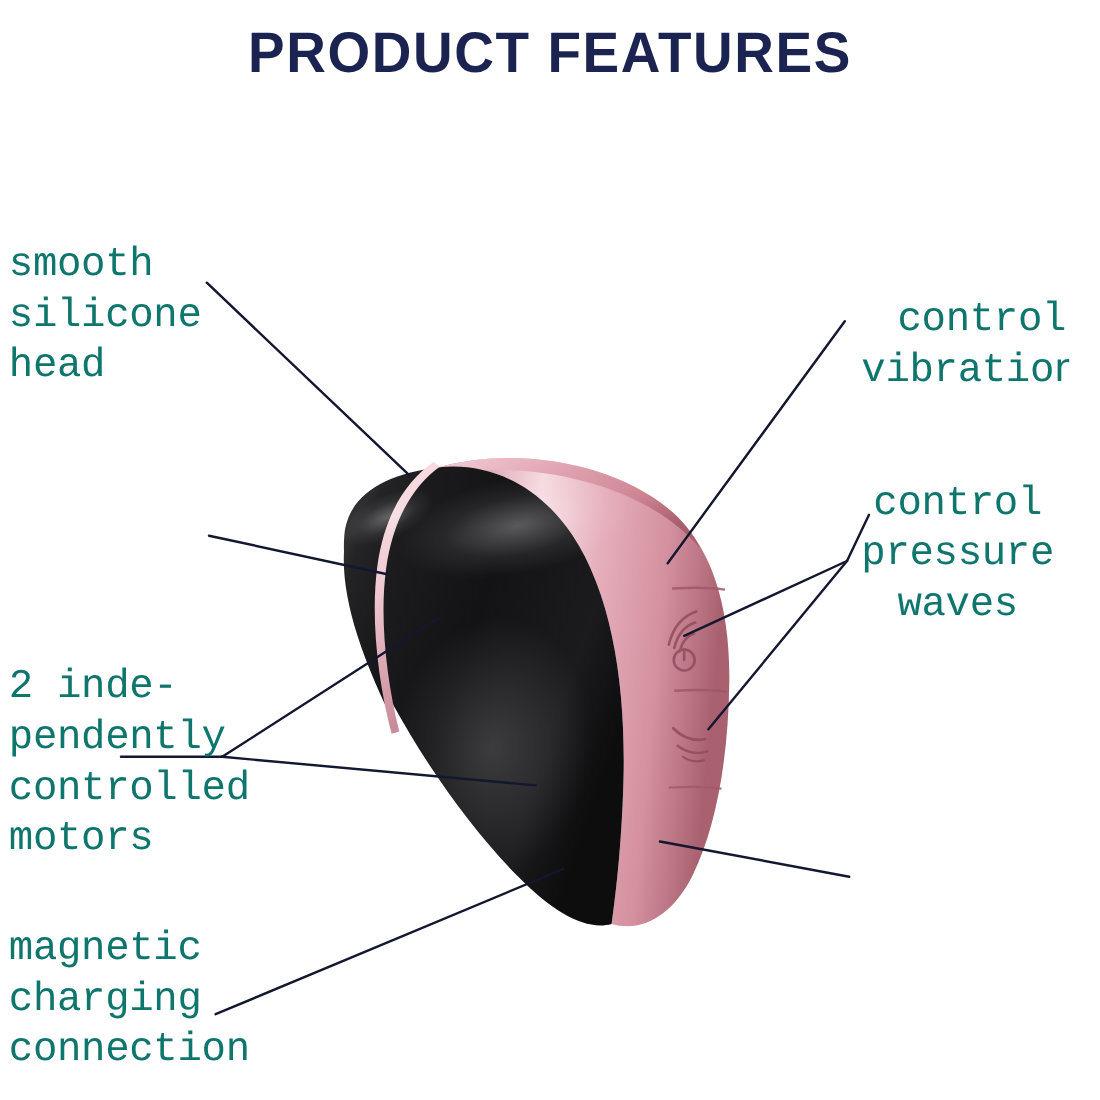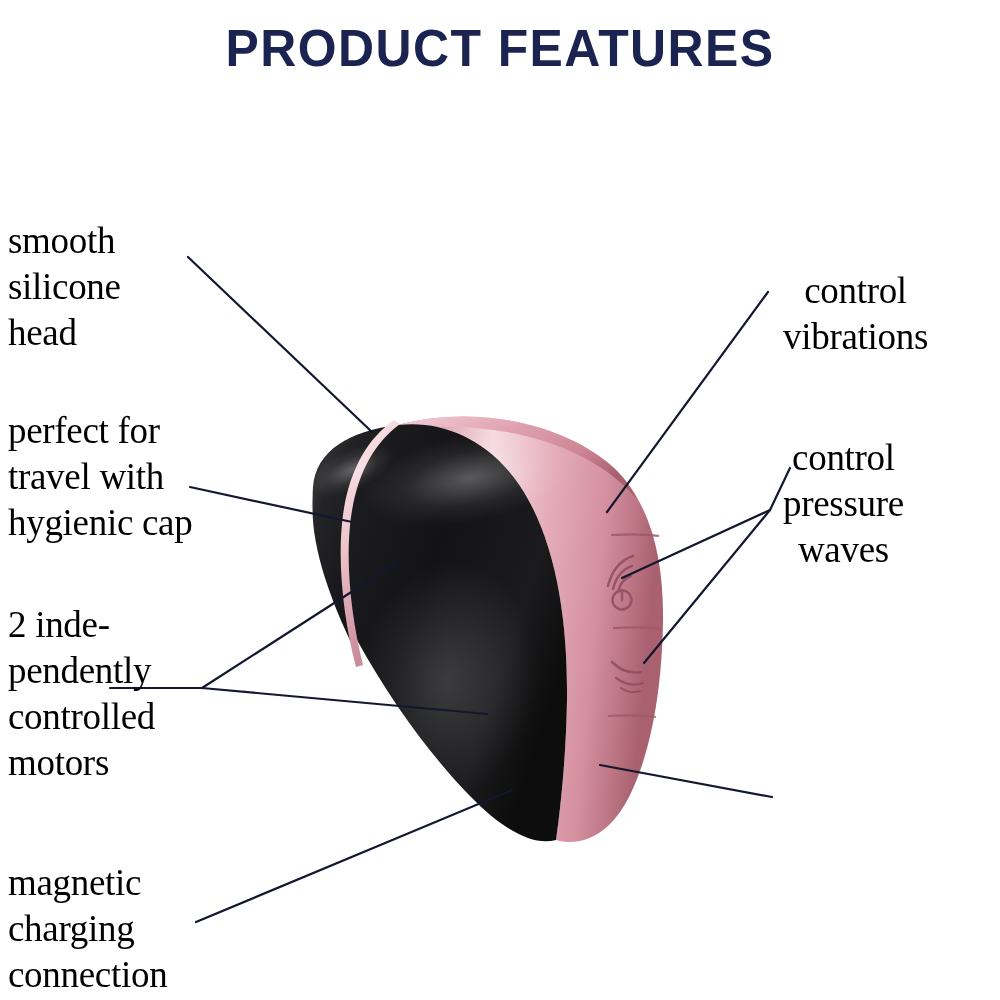"smooth" .callout { color: #000000 -> #0f766e; font-family: Liberation Serif, serif -> Liberation Mono, monospace }
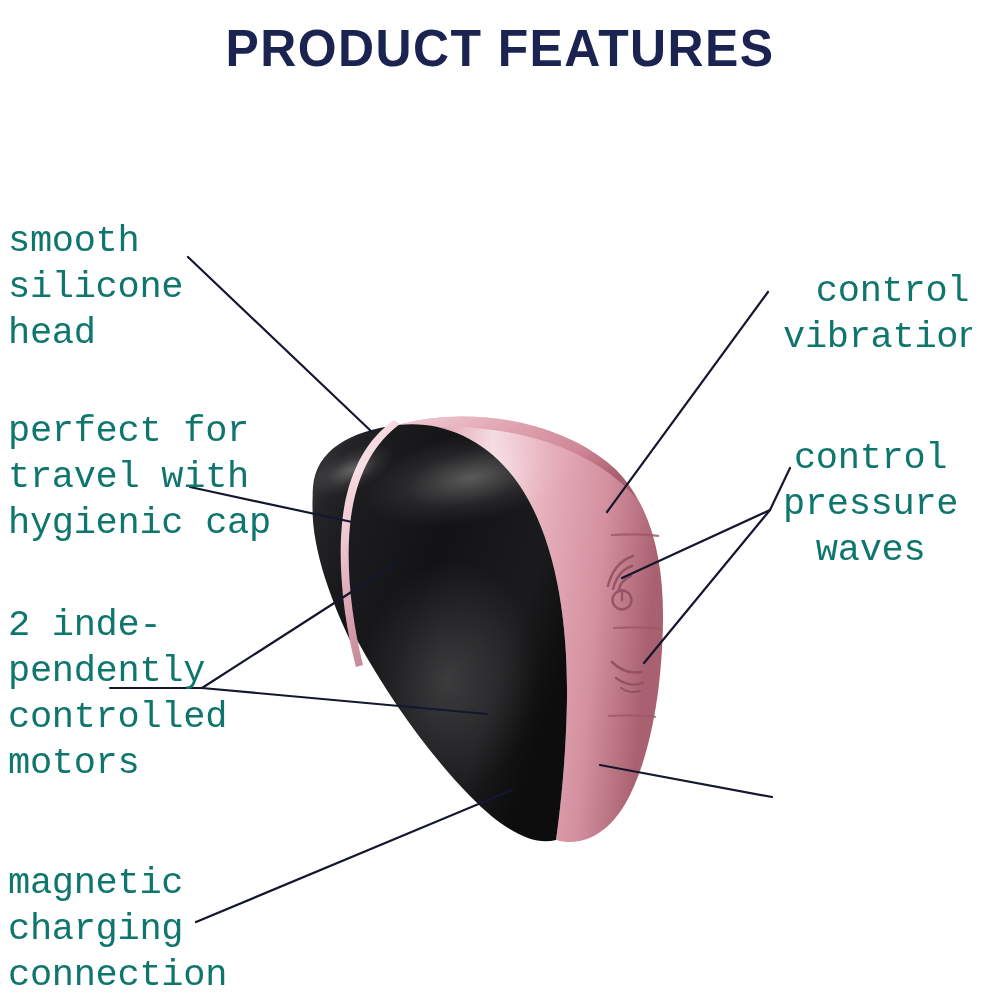"perfect for" div.callout { html: <div>perfect for travel with hygienic cap</div> -> none }
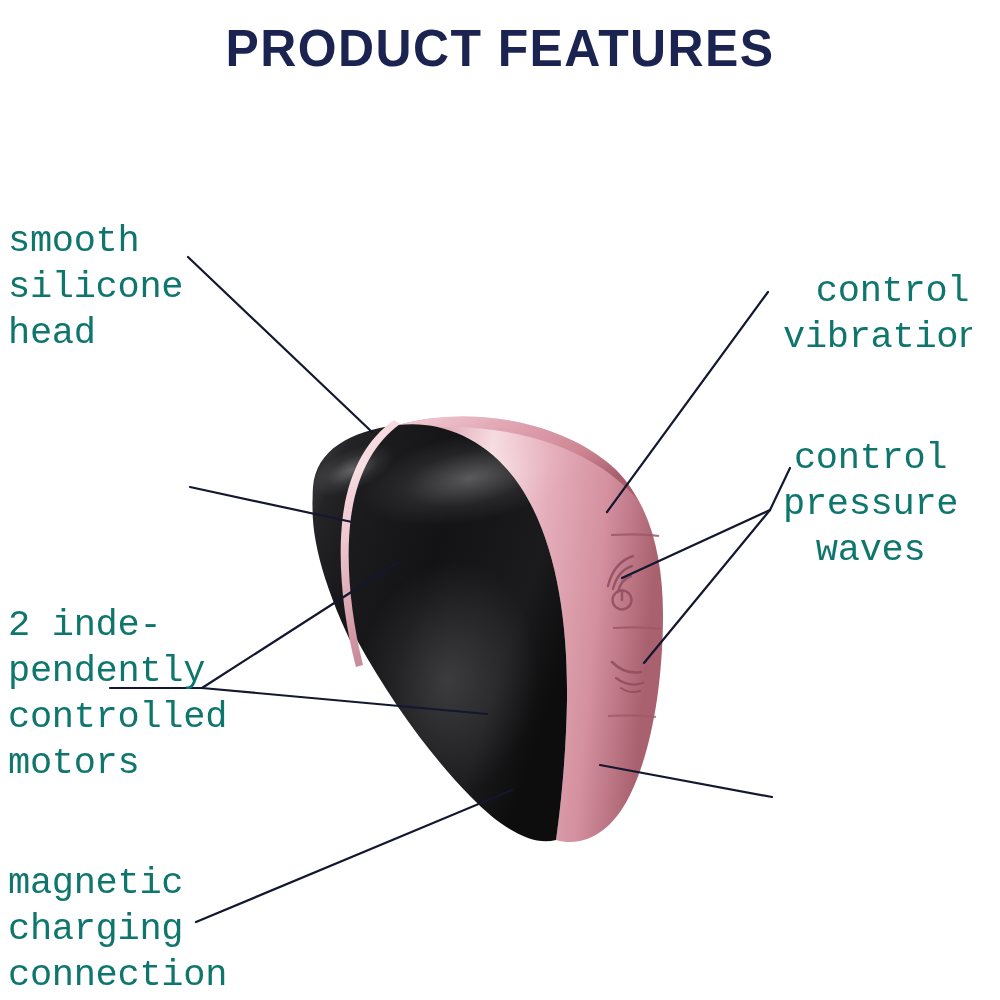"magnetic" #callout-magnetic-charging { margin-top: 20px -> none }
